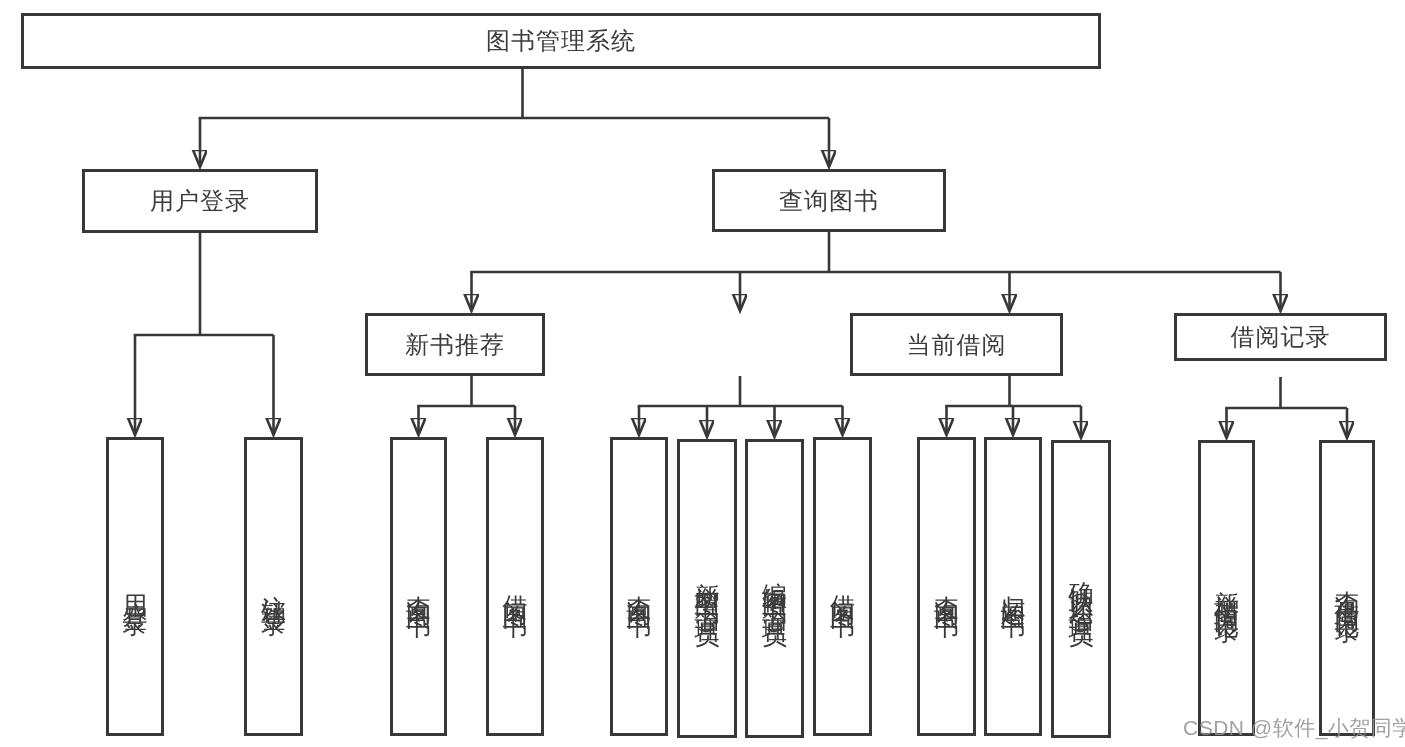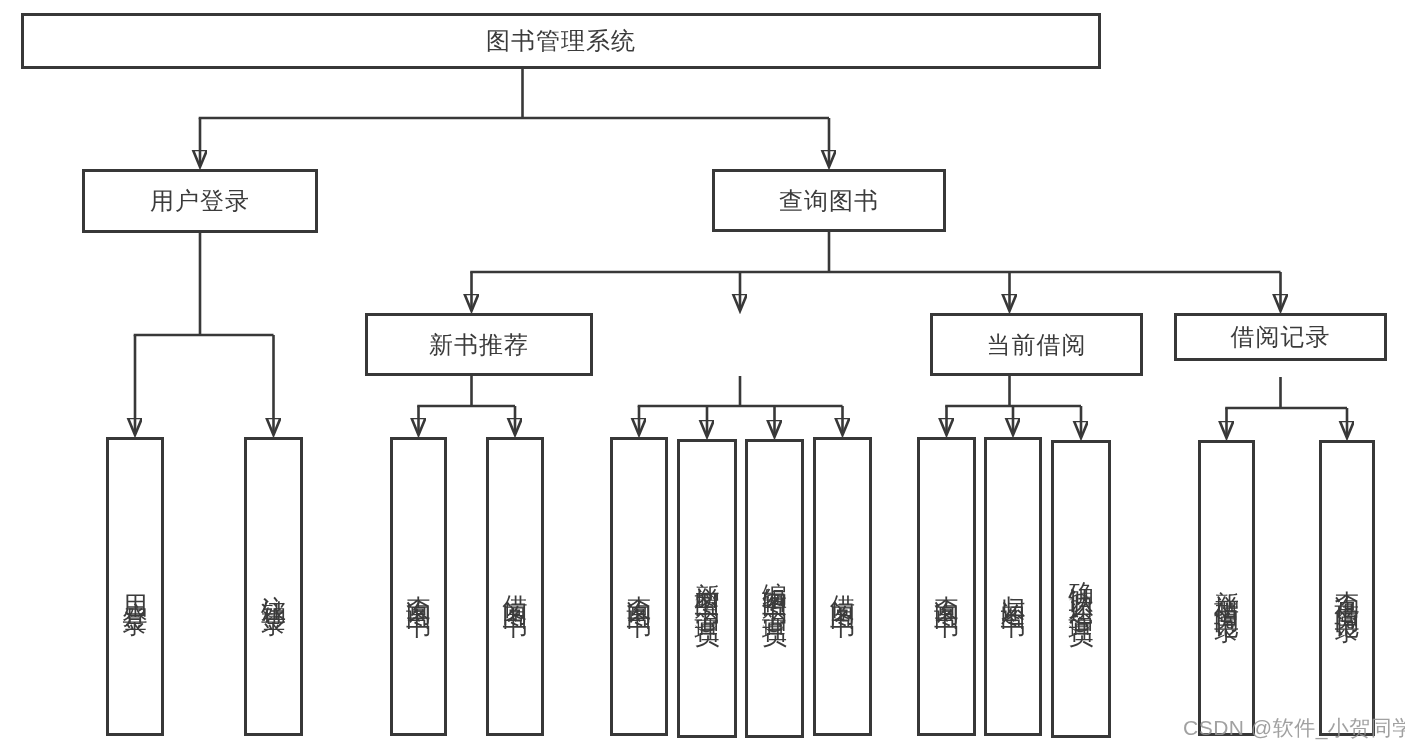"新书推荐" div.node { width: 228px -> 180px }
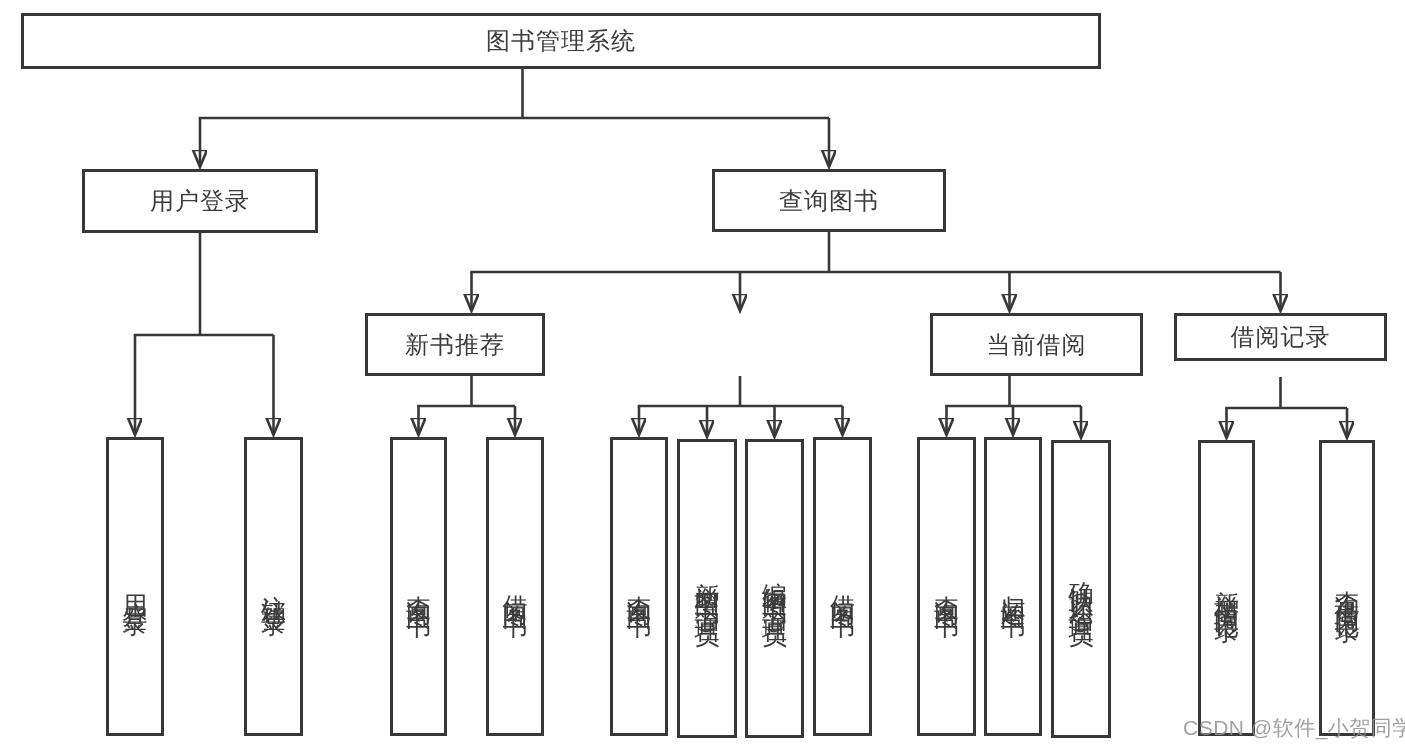"当前借阅" div.node { left: 930px -> 850px }
